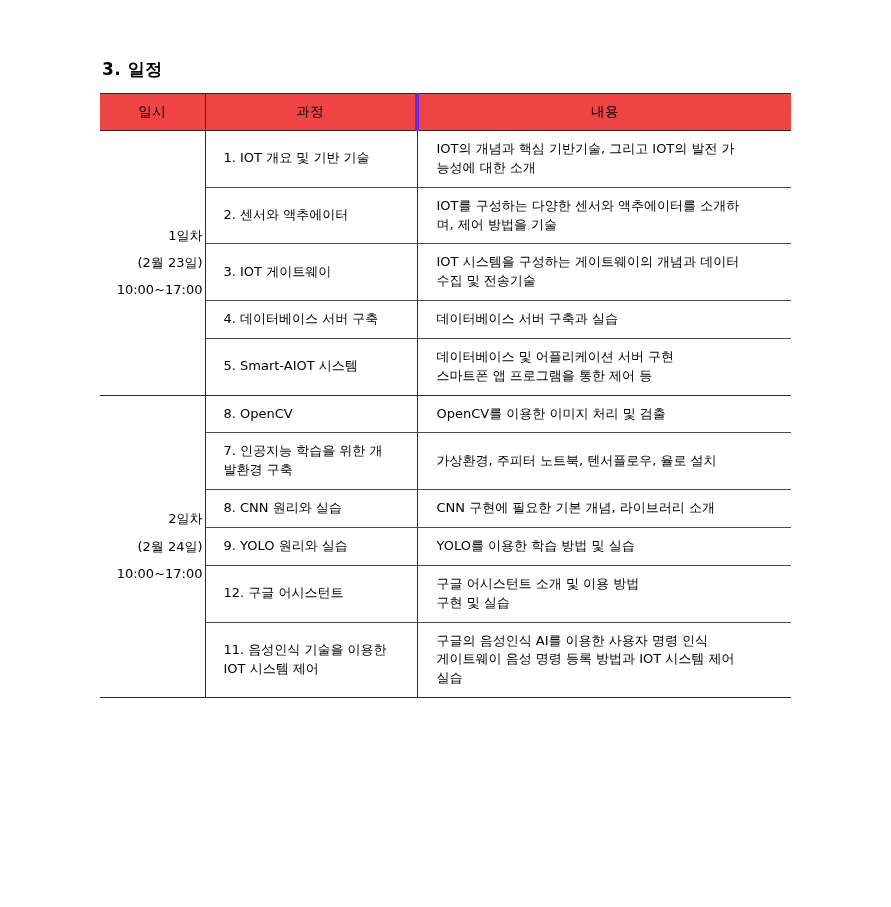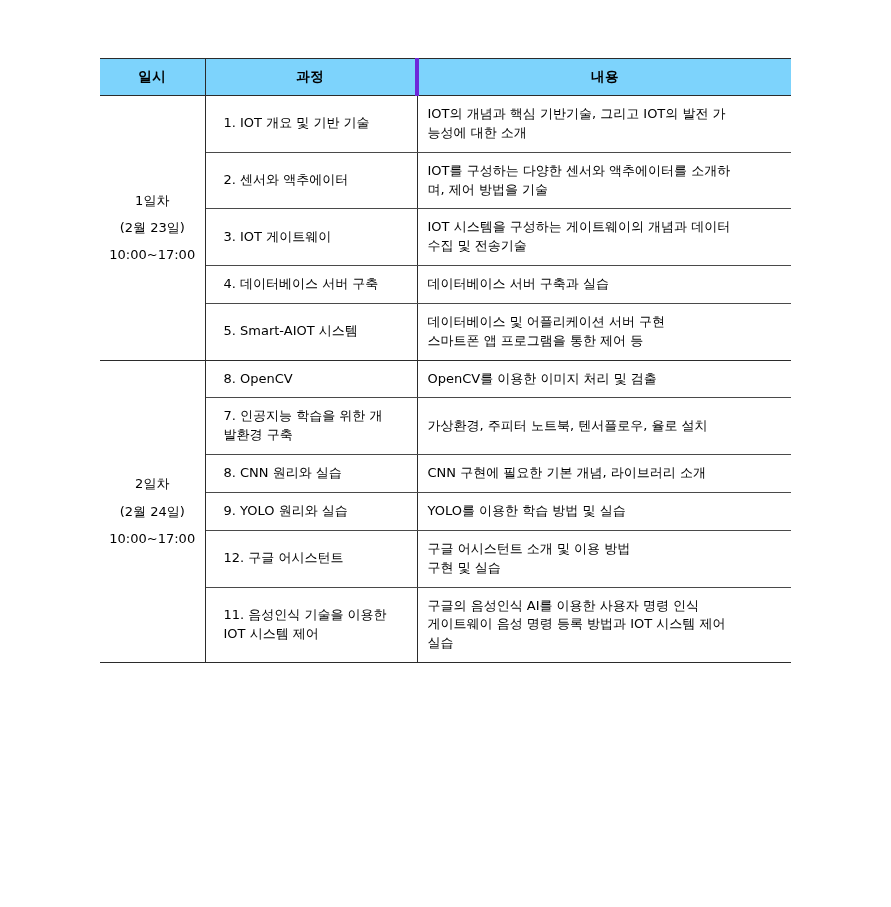"3. 일정" h3.section-title { html: none -> <h3>3. 일정</h3> }
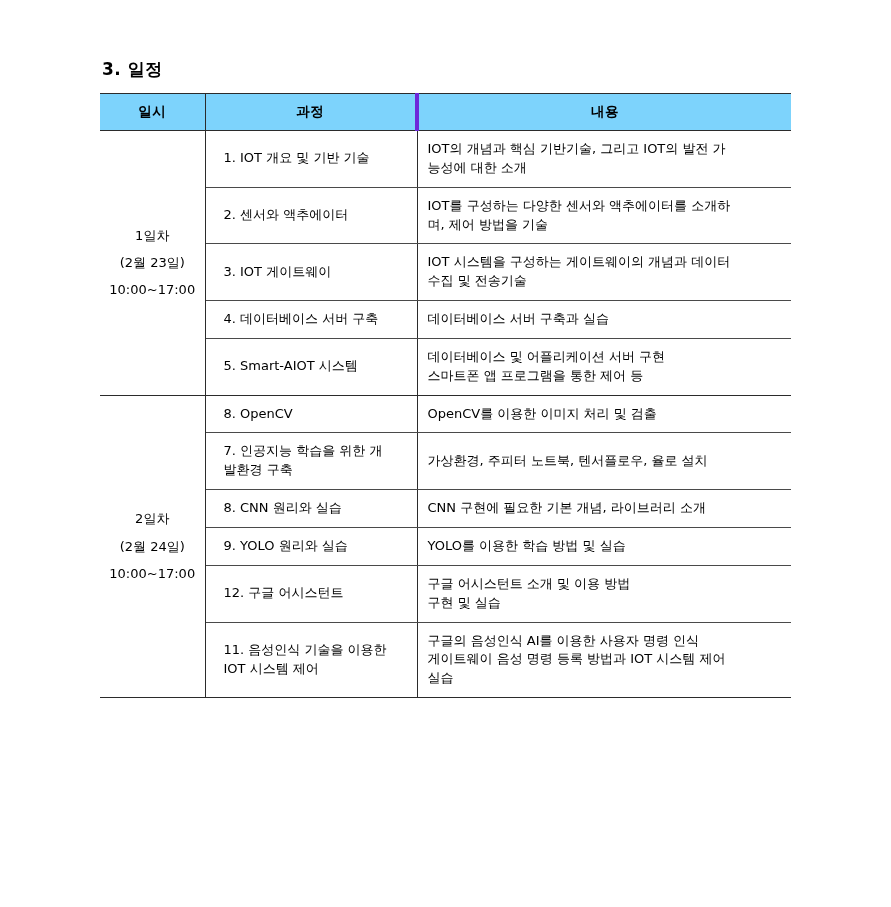"일시" thead th { background: #7dd3fc -> #ef4444; font-weight: bold -> normal }
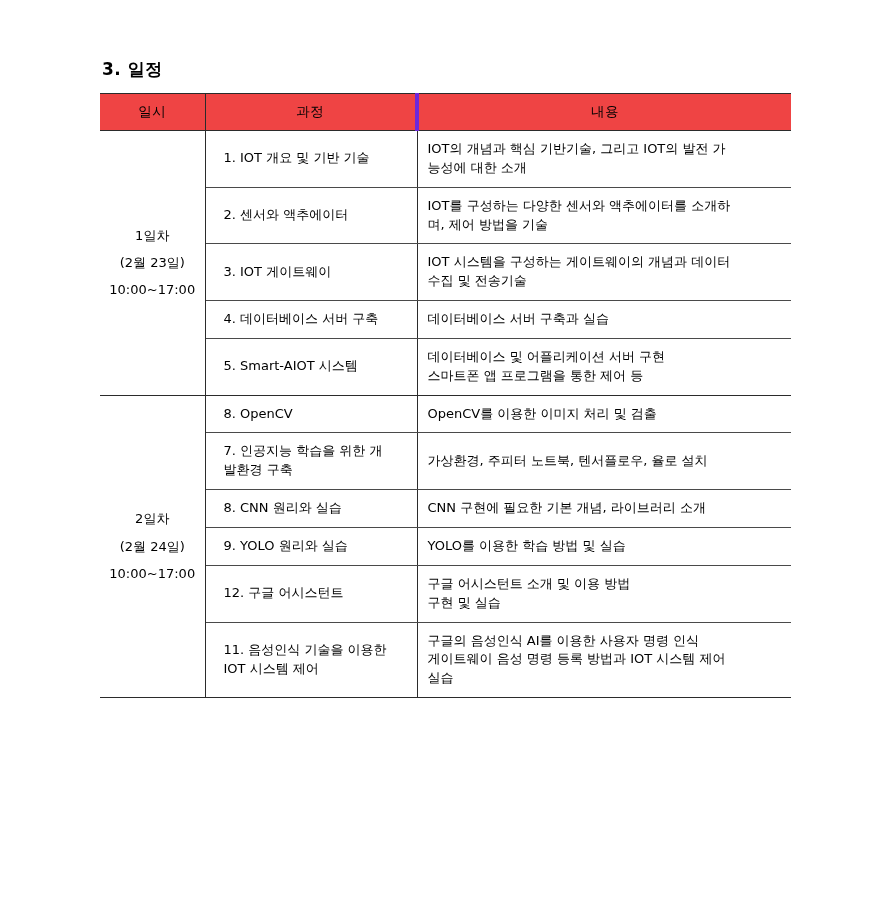"IOT의 개념과 핵심 기반기술, 그리고" tbody td.content-cell { padding-left: 10px -> 19px }
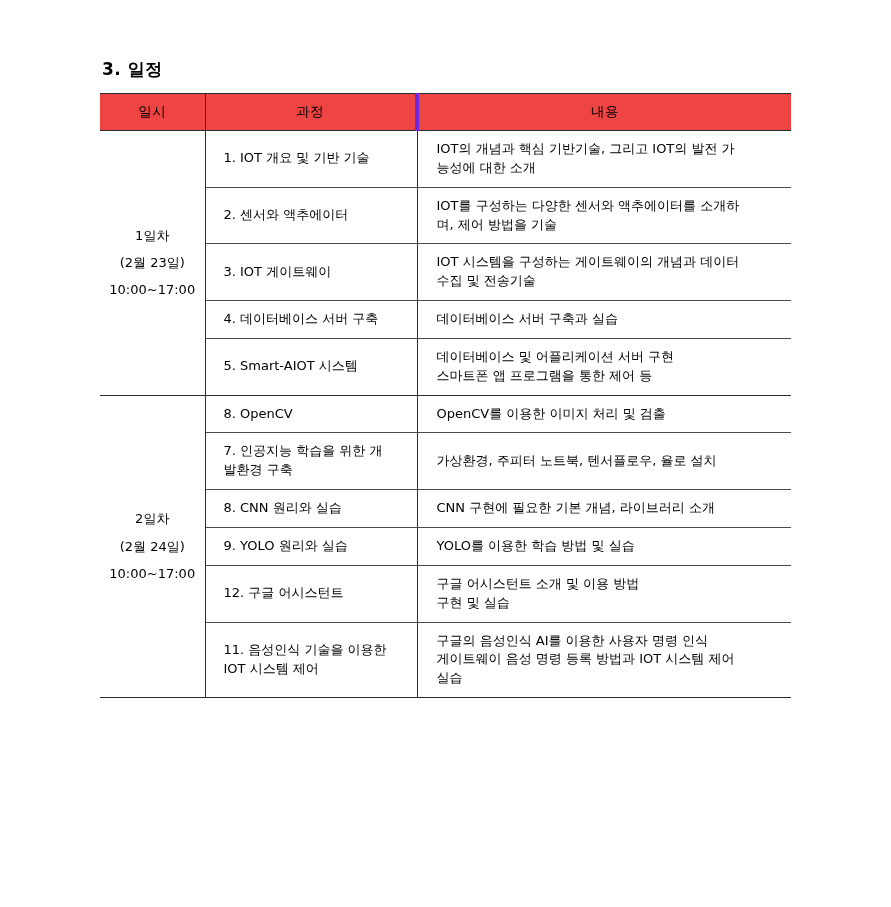"1일차" tbody td.day-cell { text-align: center -> right }
